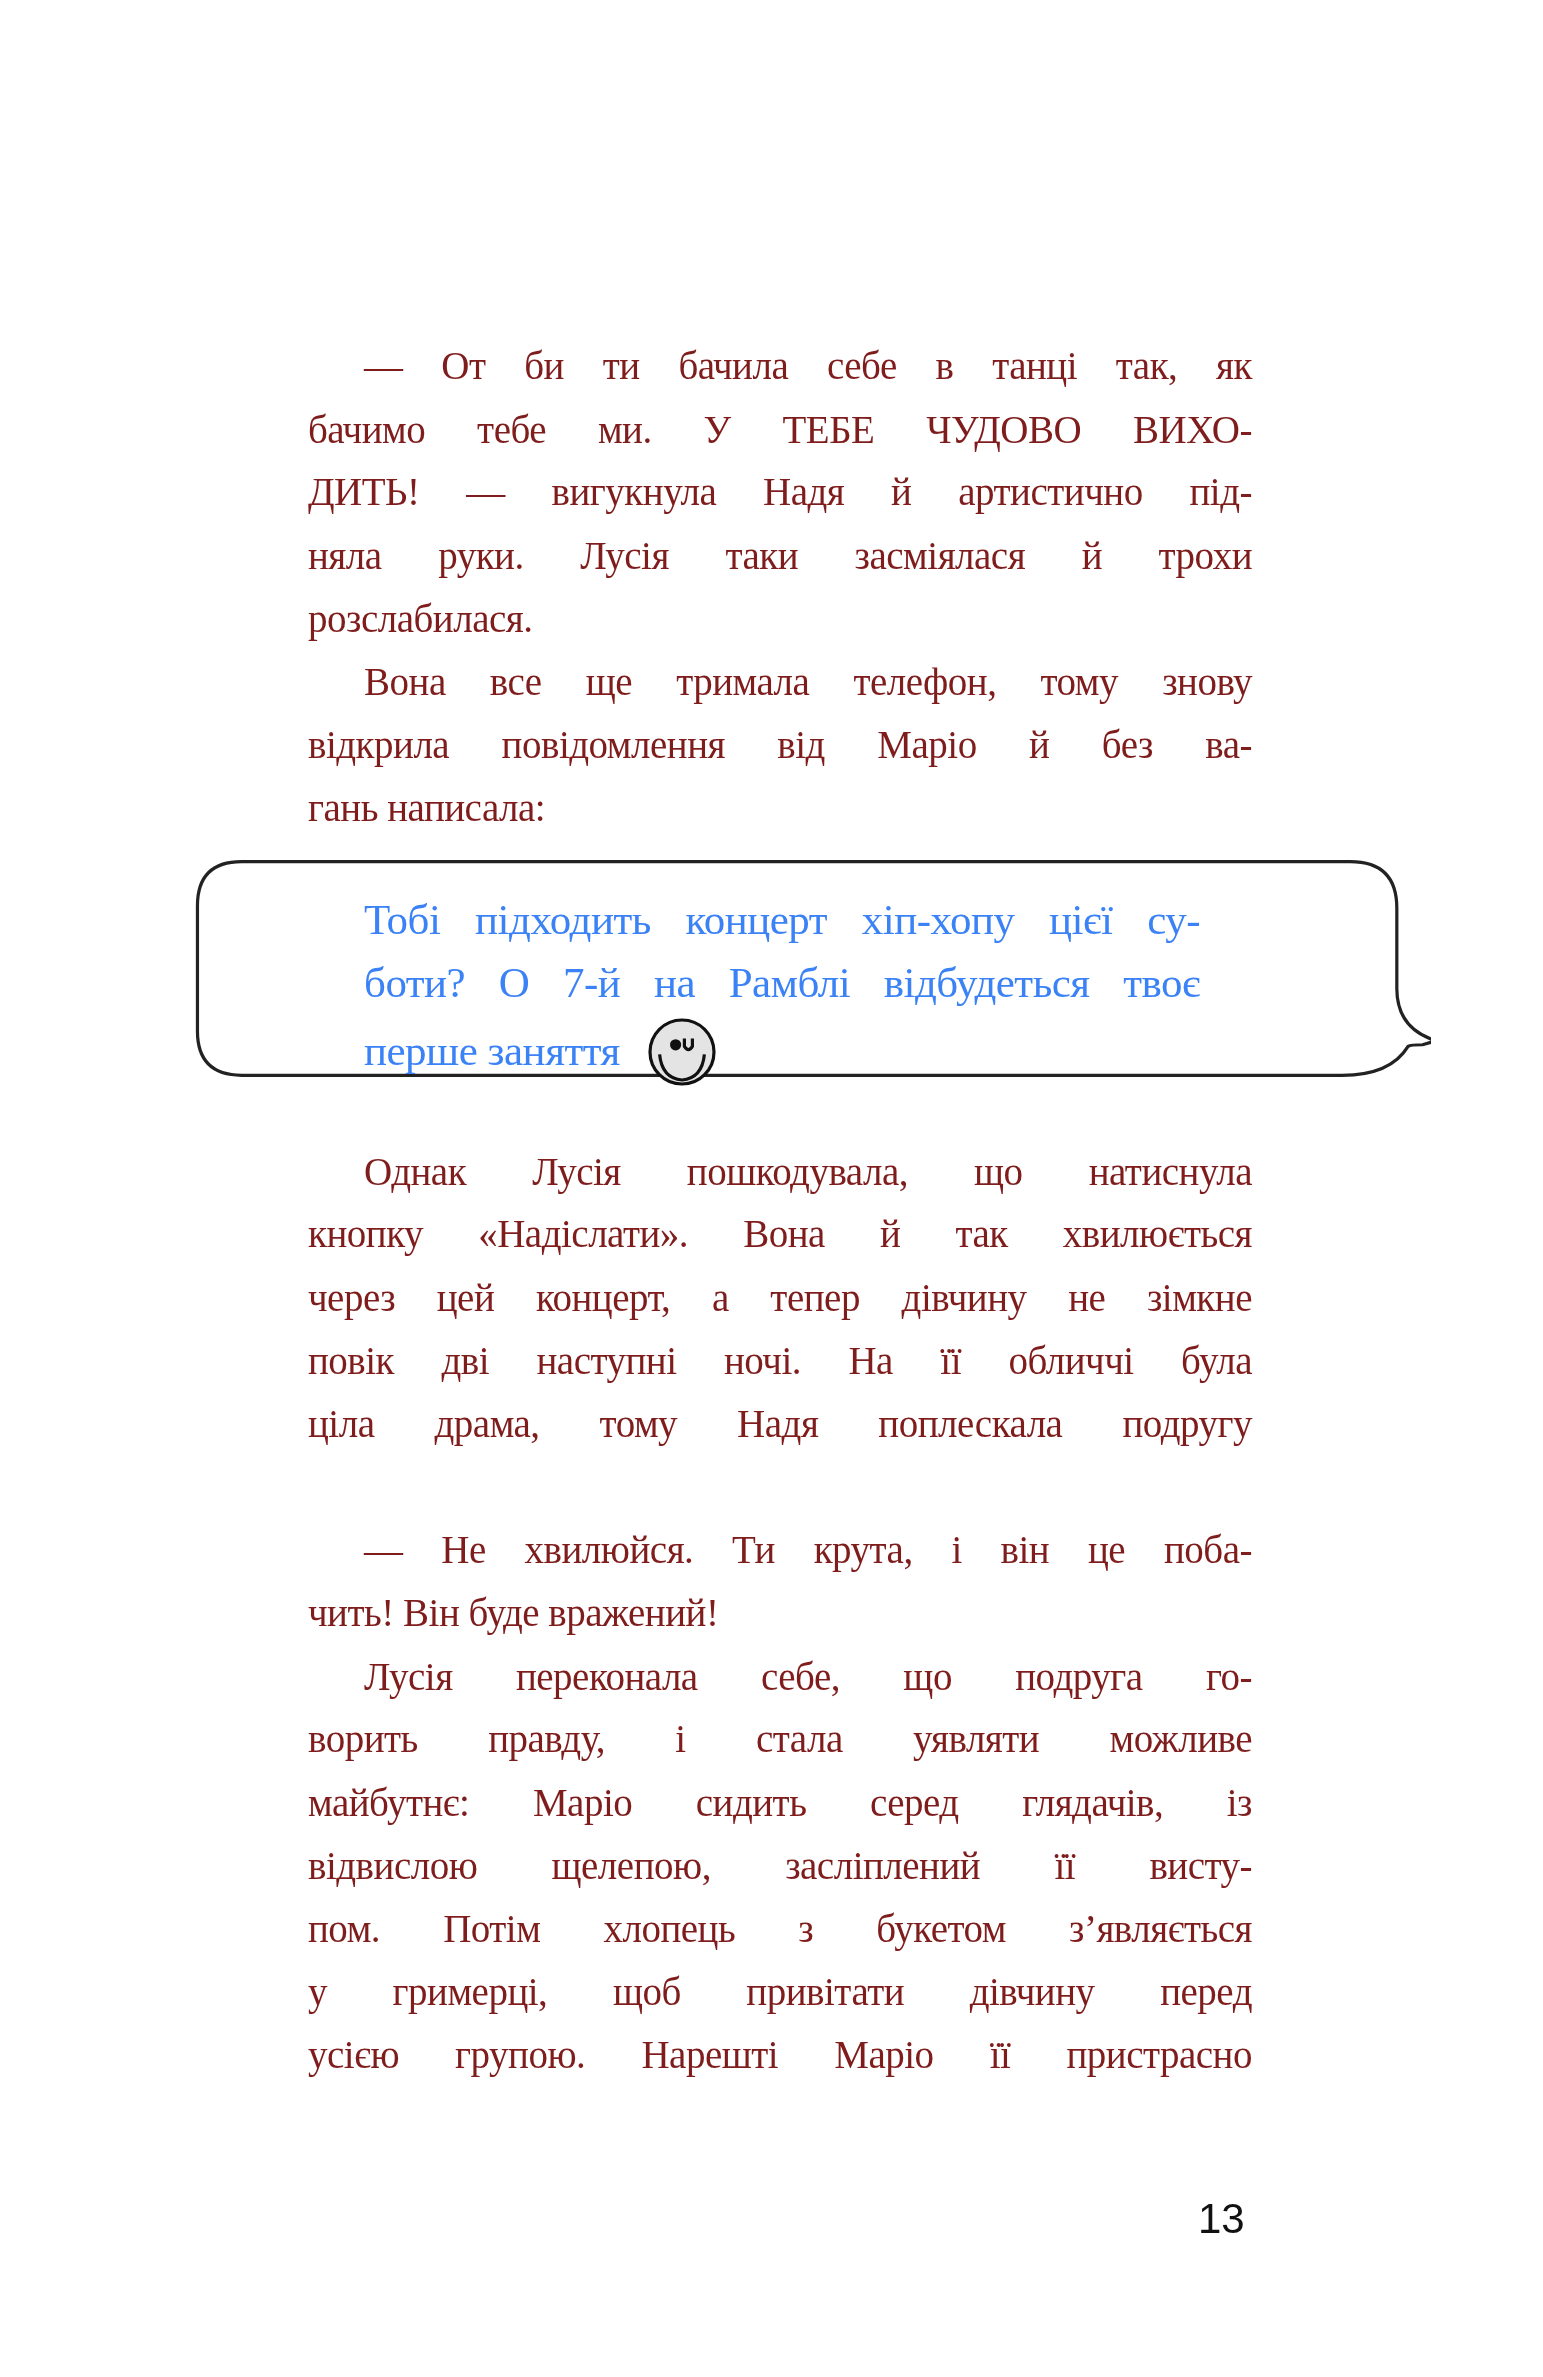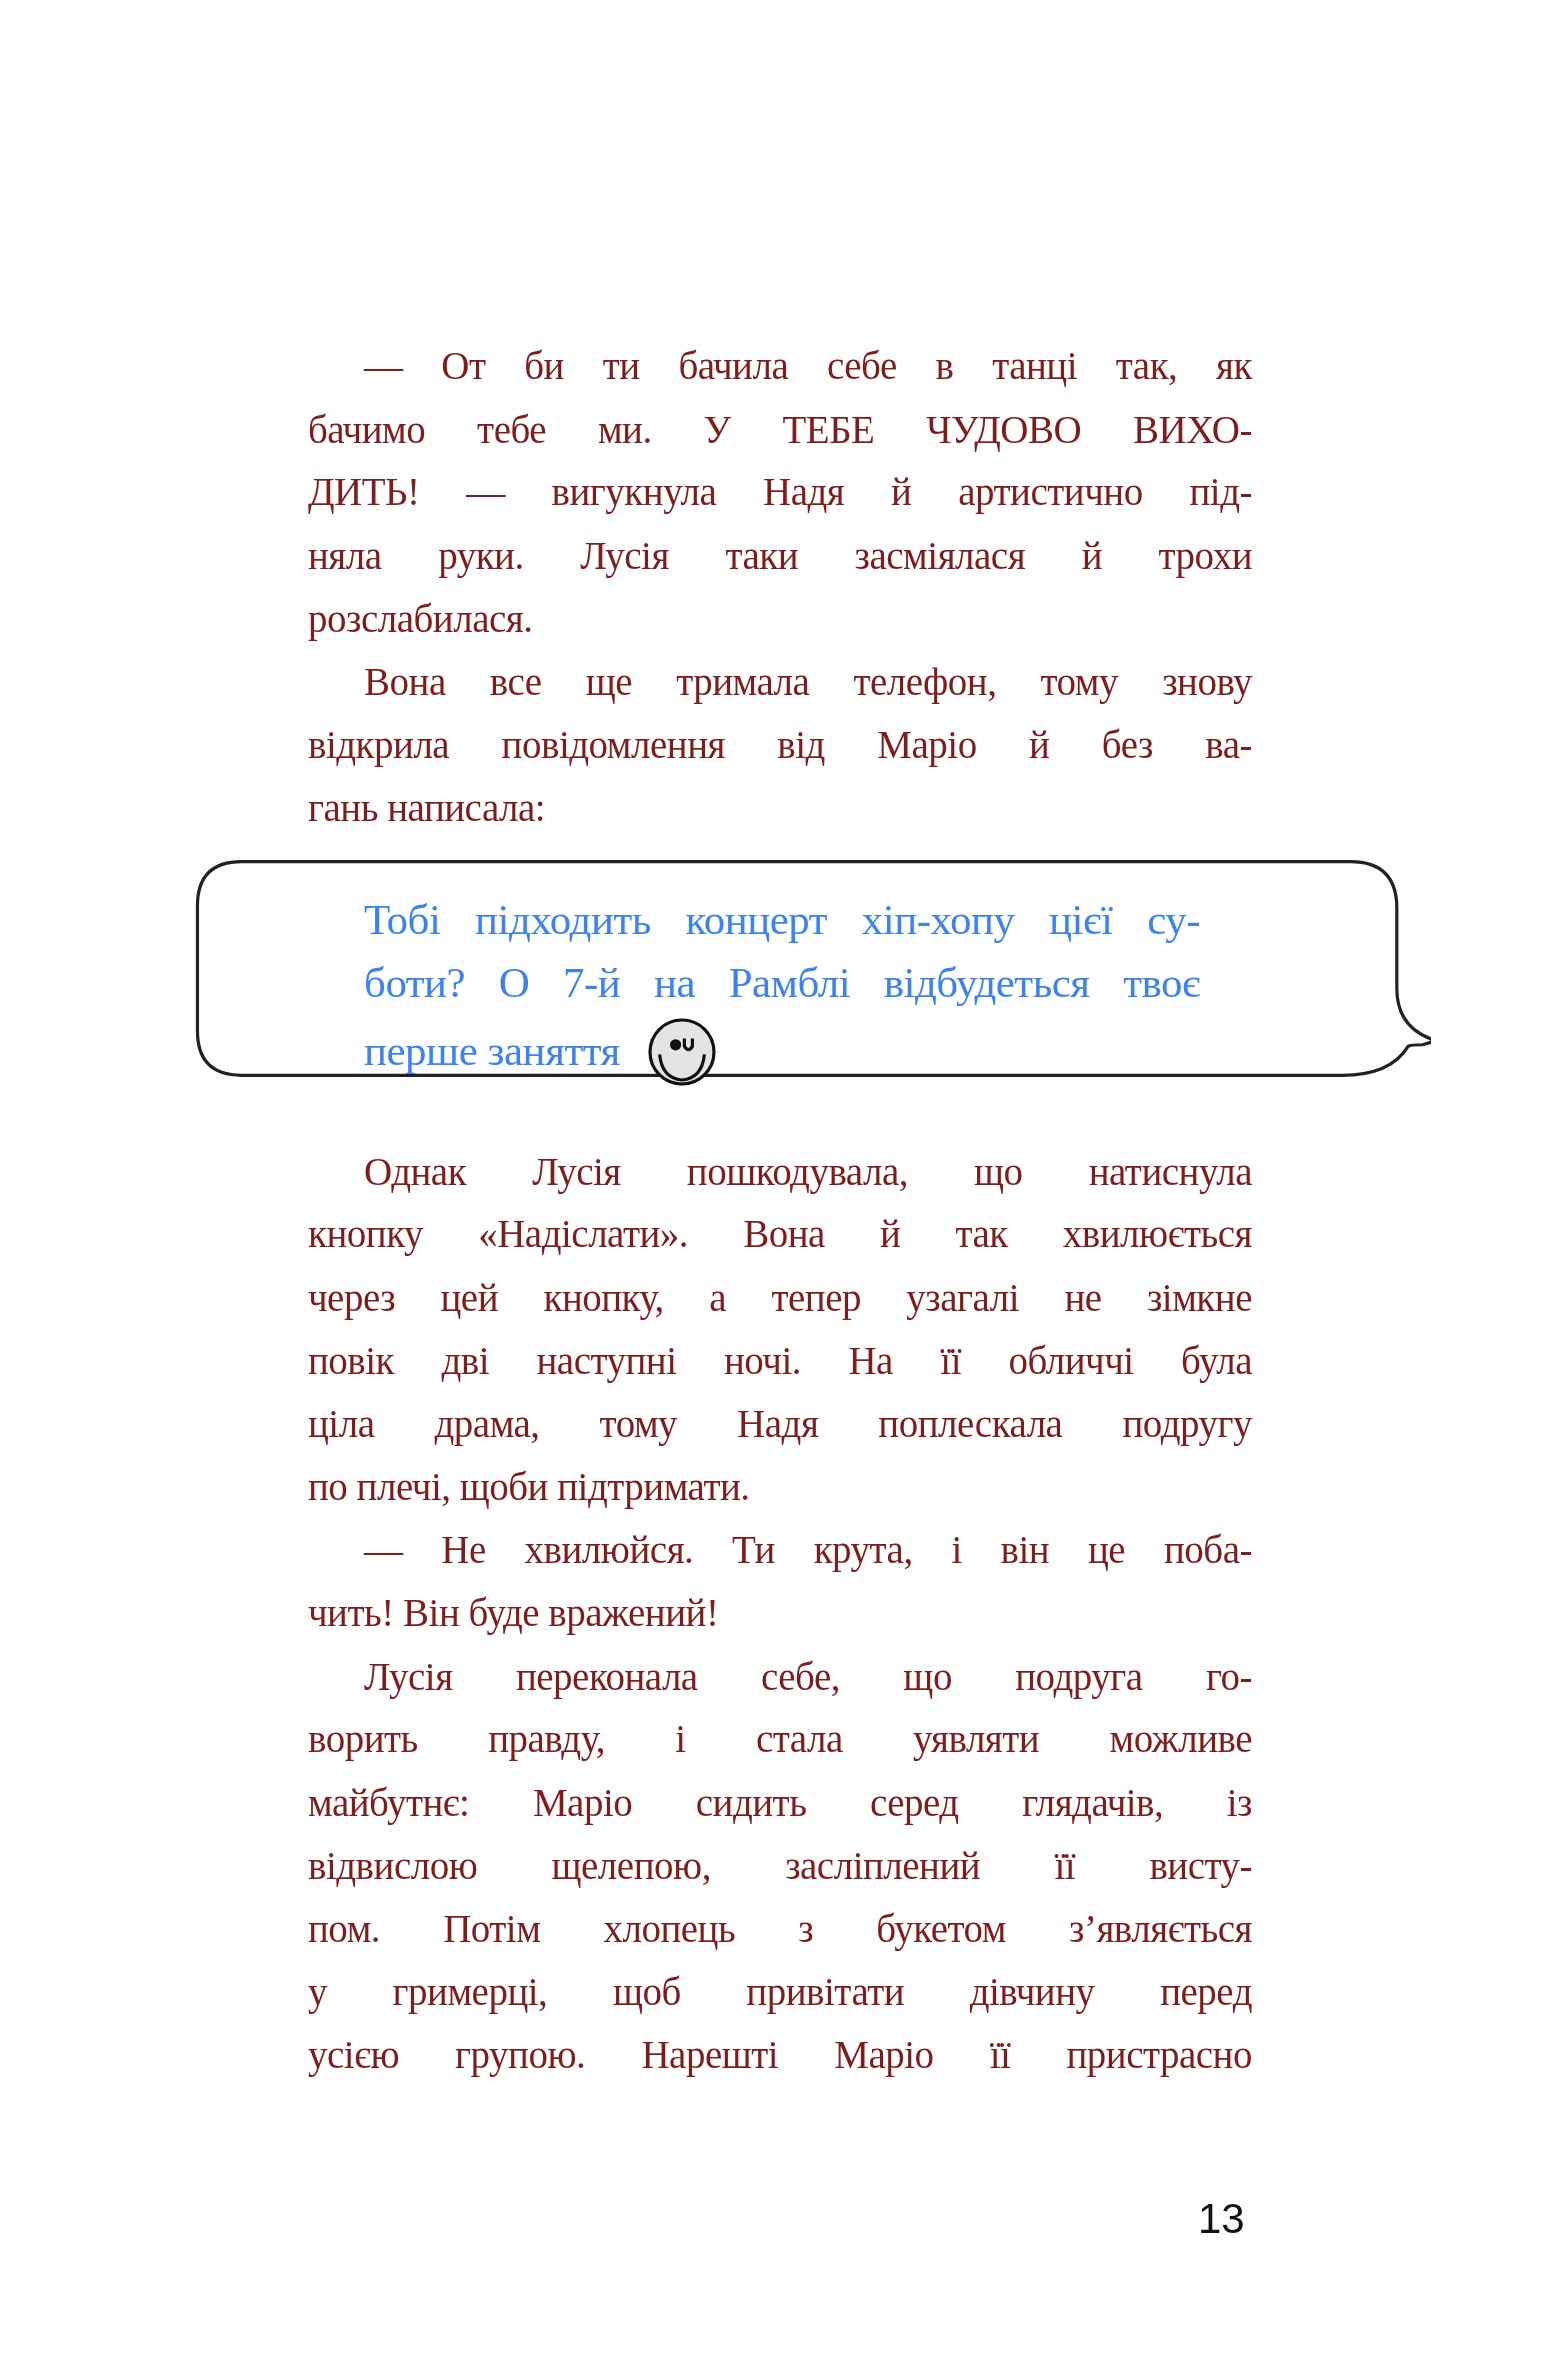"через цей кнопку, а тепер" div.line { text: кнопку, а тепер узагалі -> концерт, а тепер дівчину }
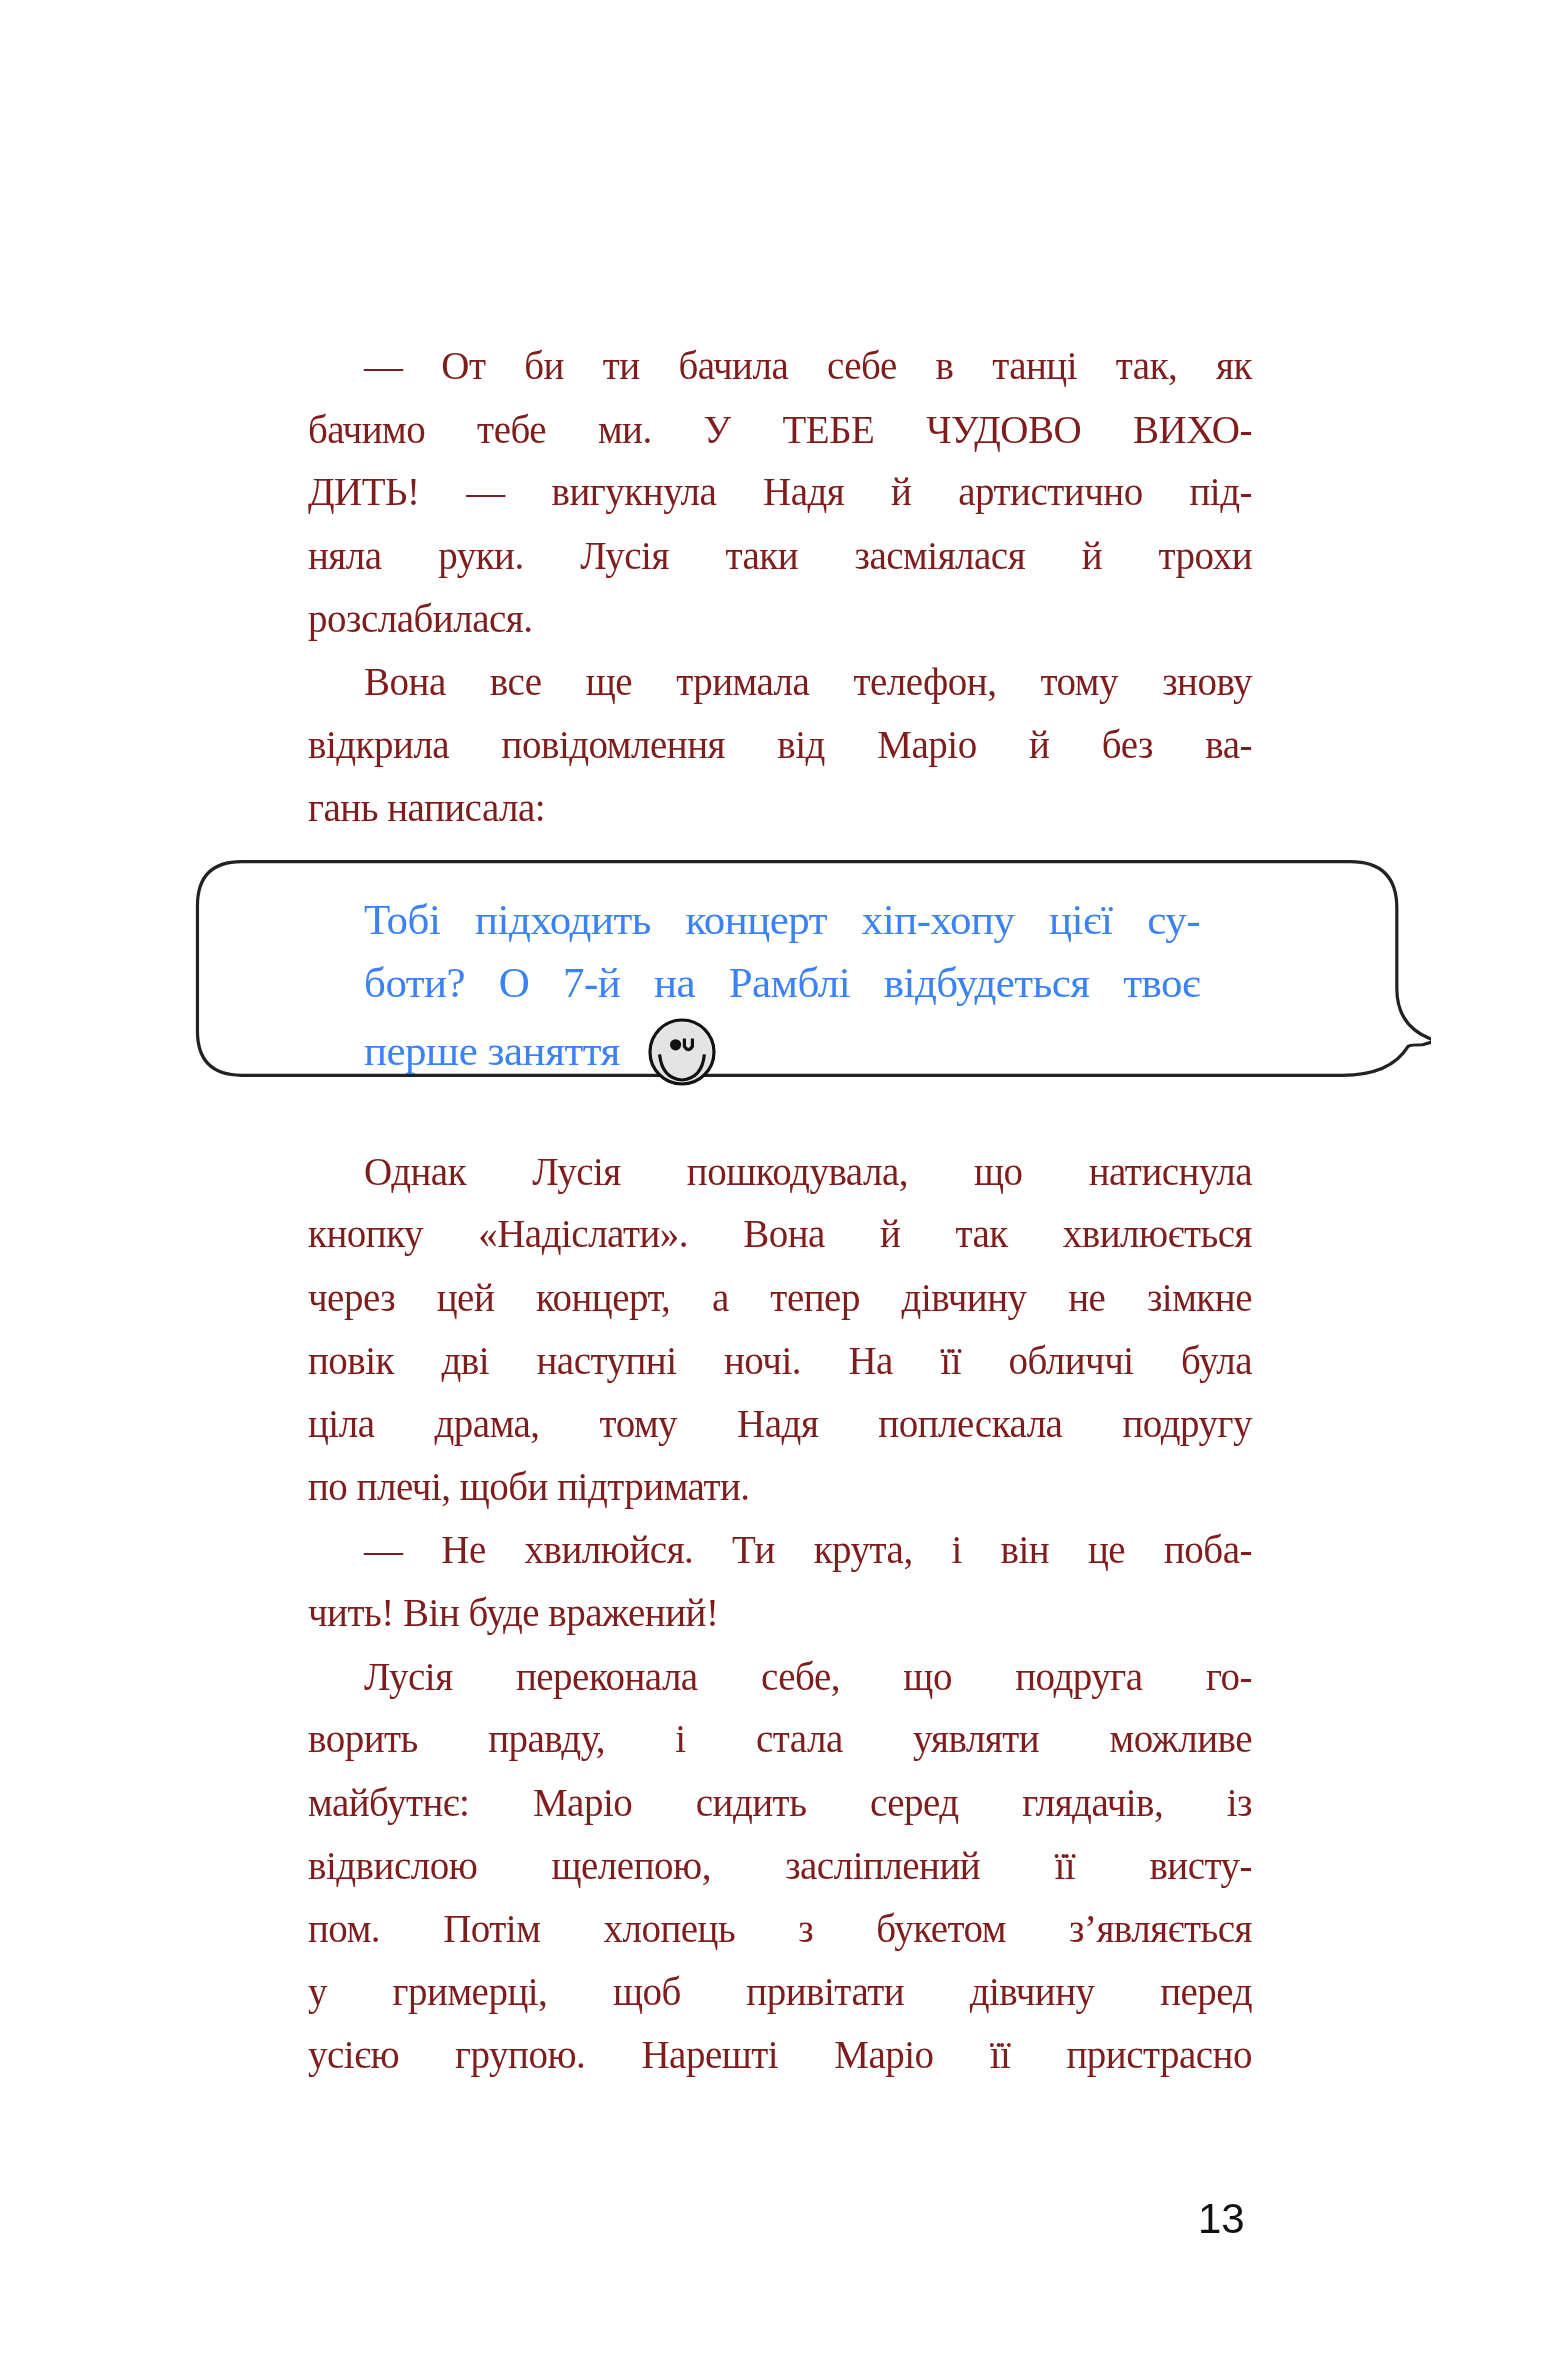"по плечі, щоби підтримати." div.line { html: <div>по плечі, щоби підтримати.</div> -> none }
